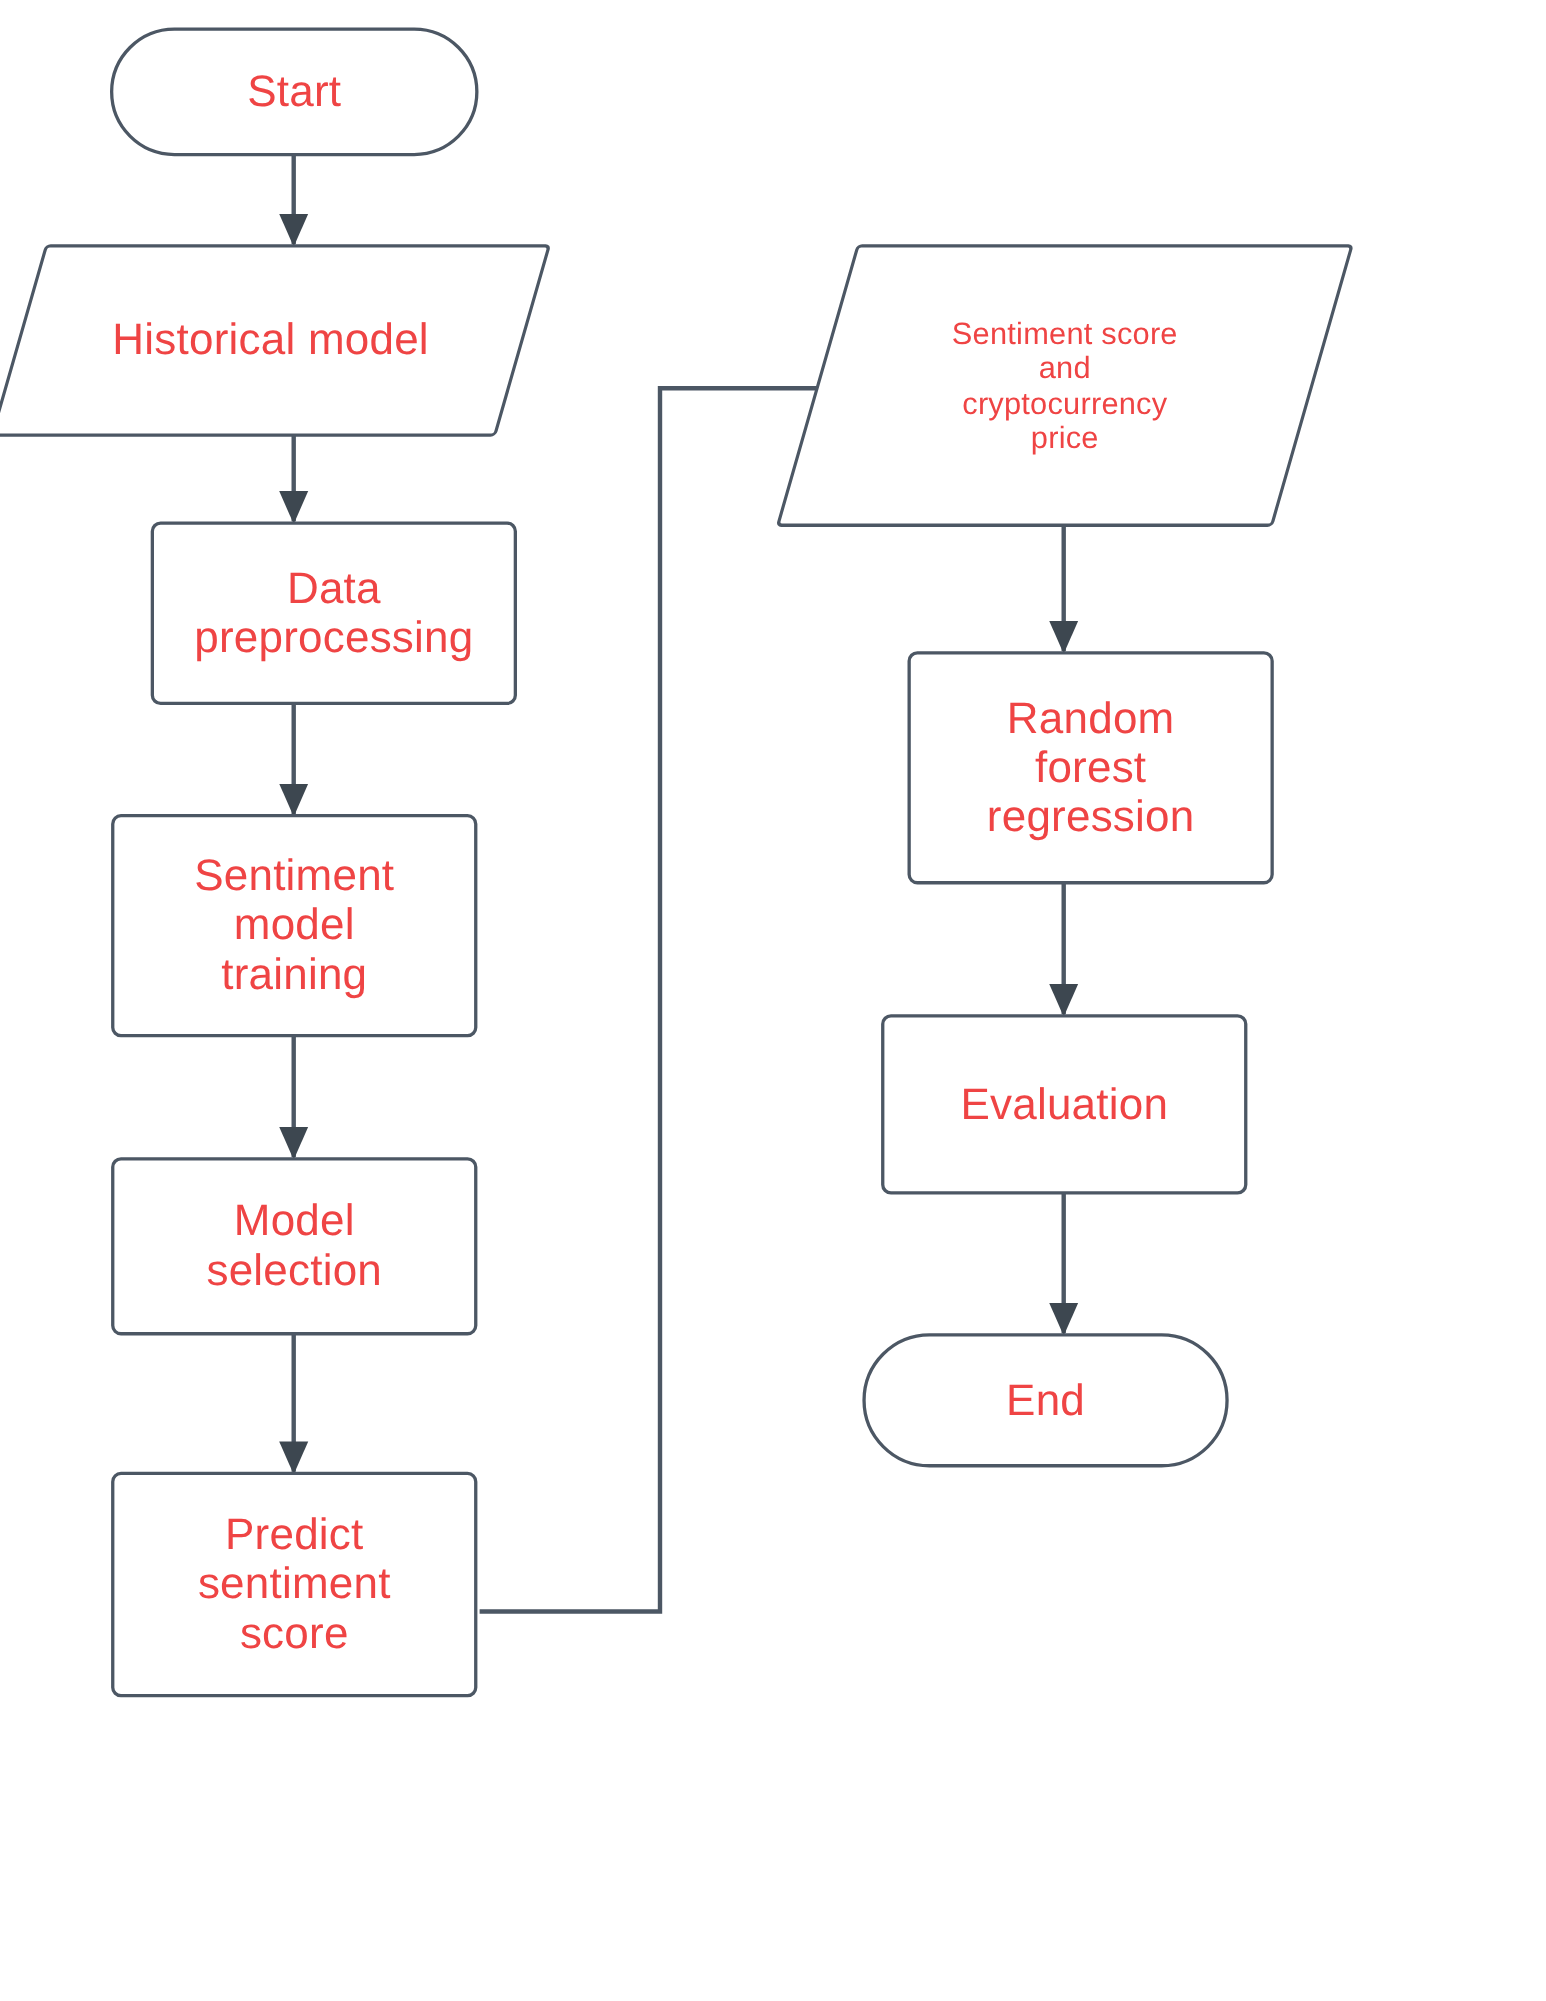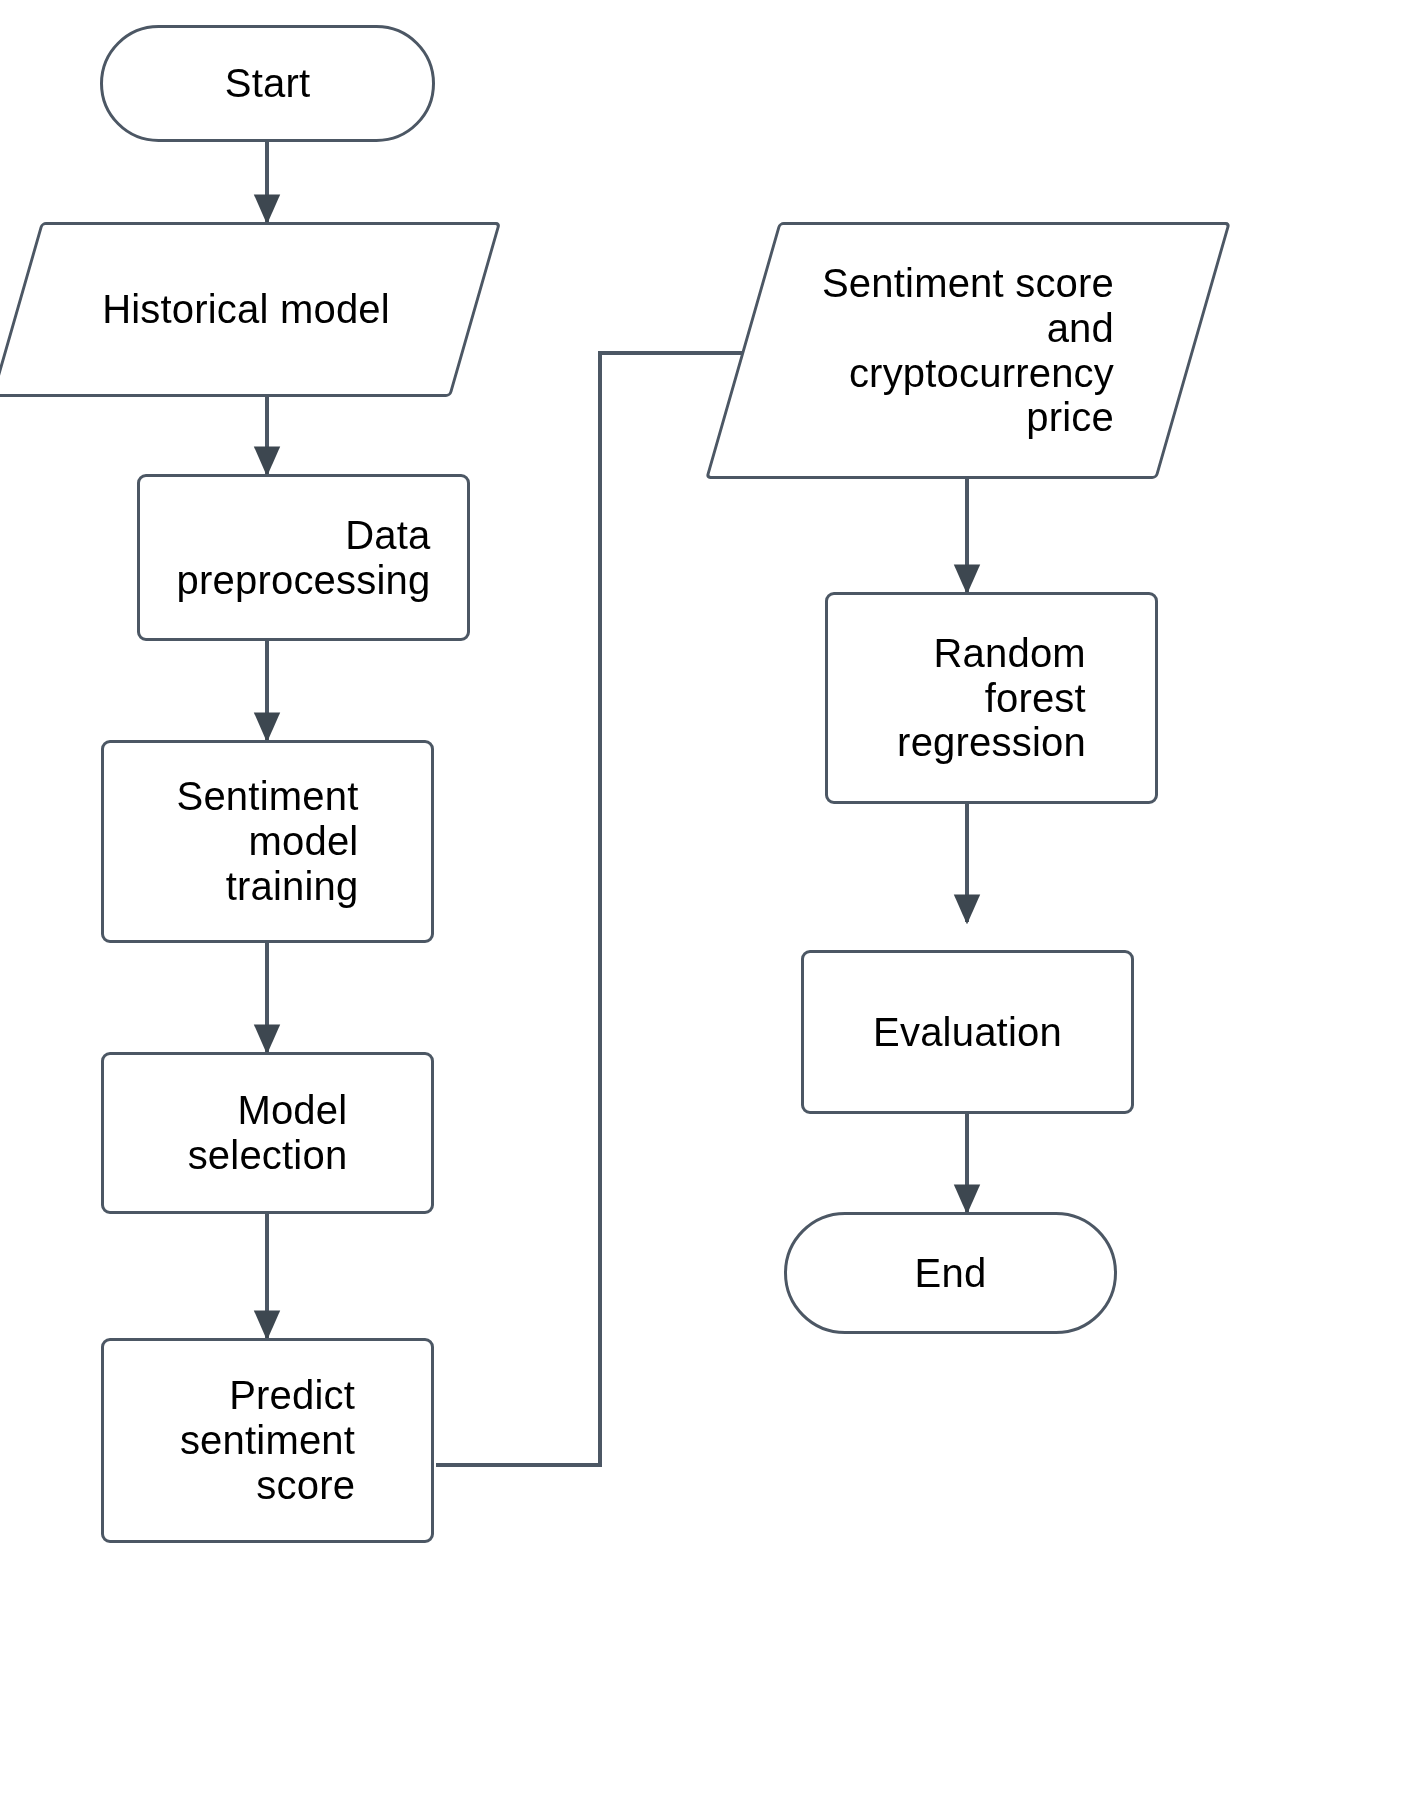"Start" .node { color: #000000 -> #ef4444; text-align: right -> center }
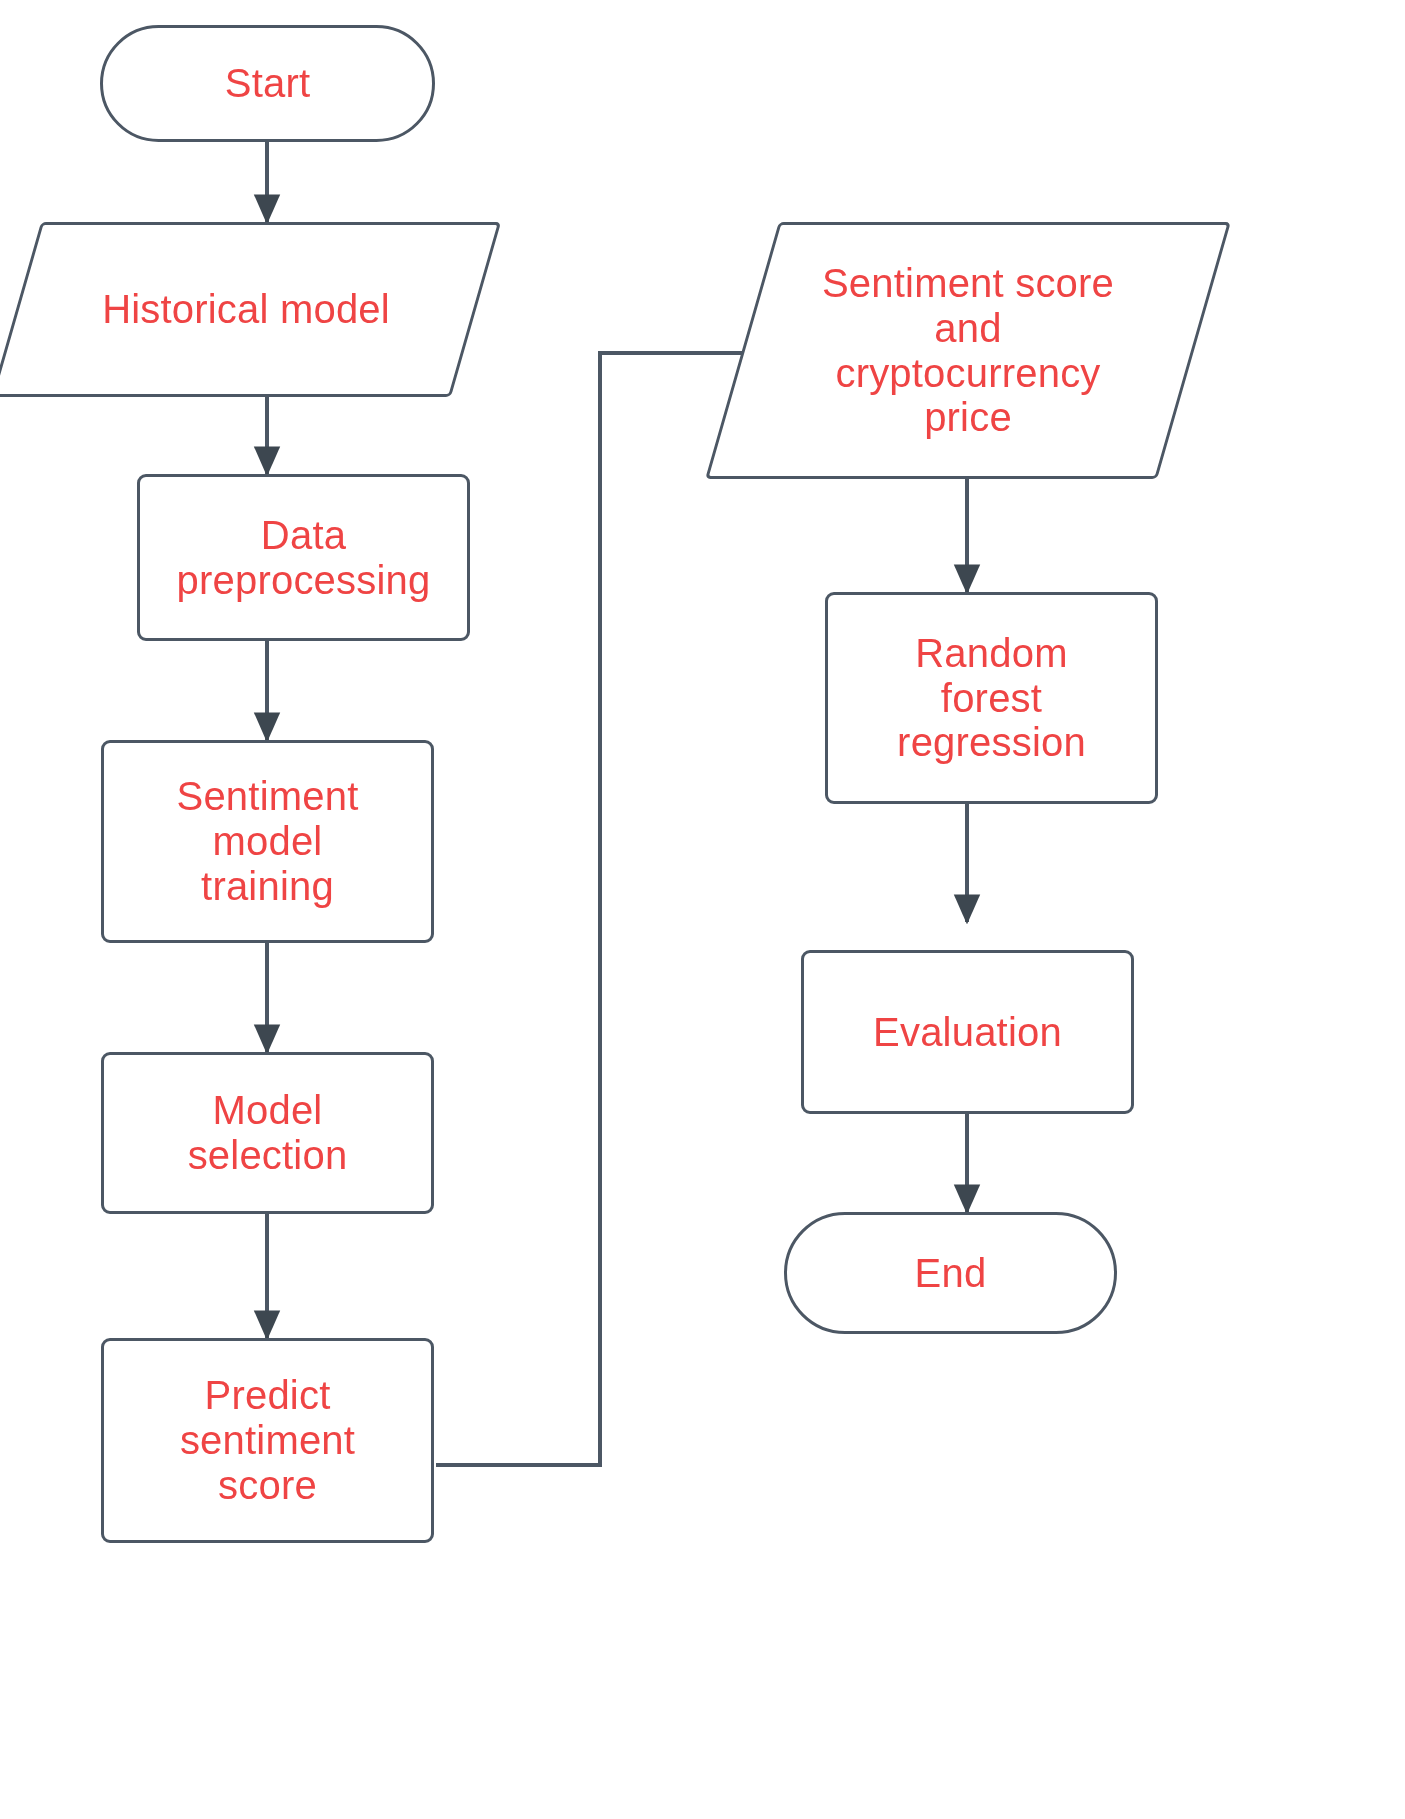"Sentiment score" div.node { font-size: 40px -> 28px }
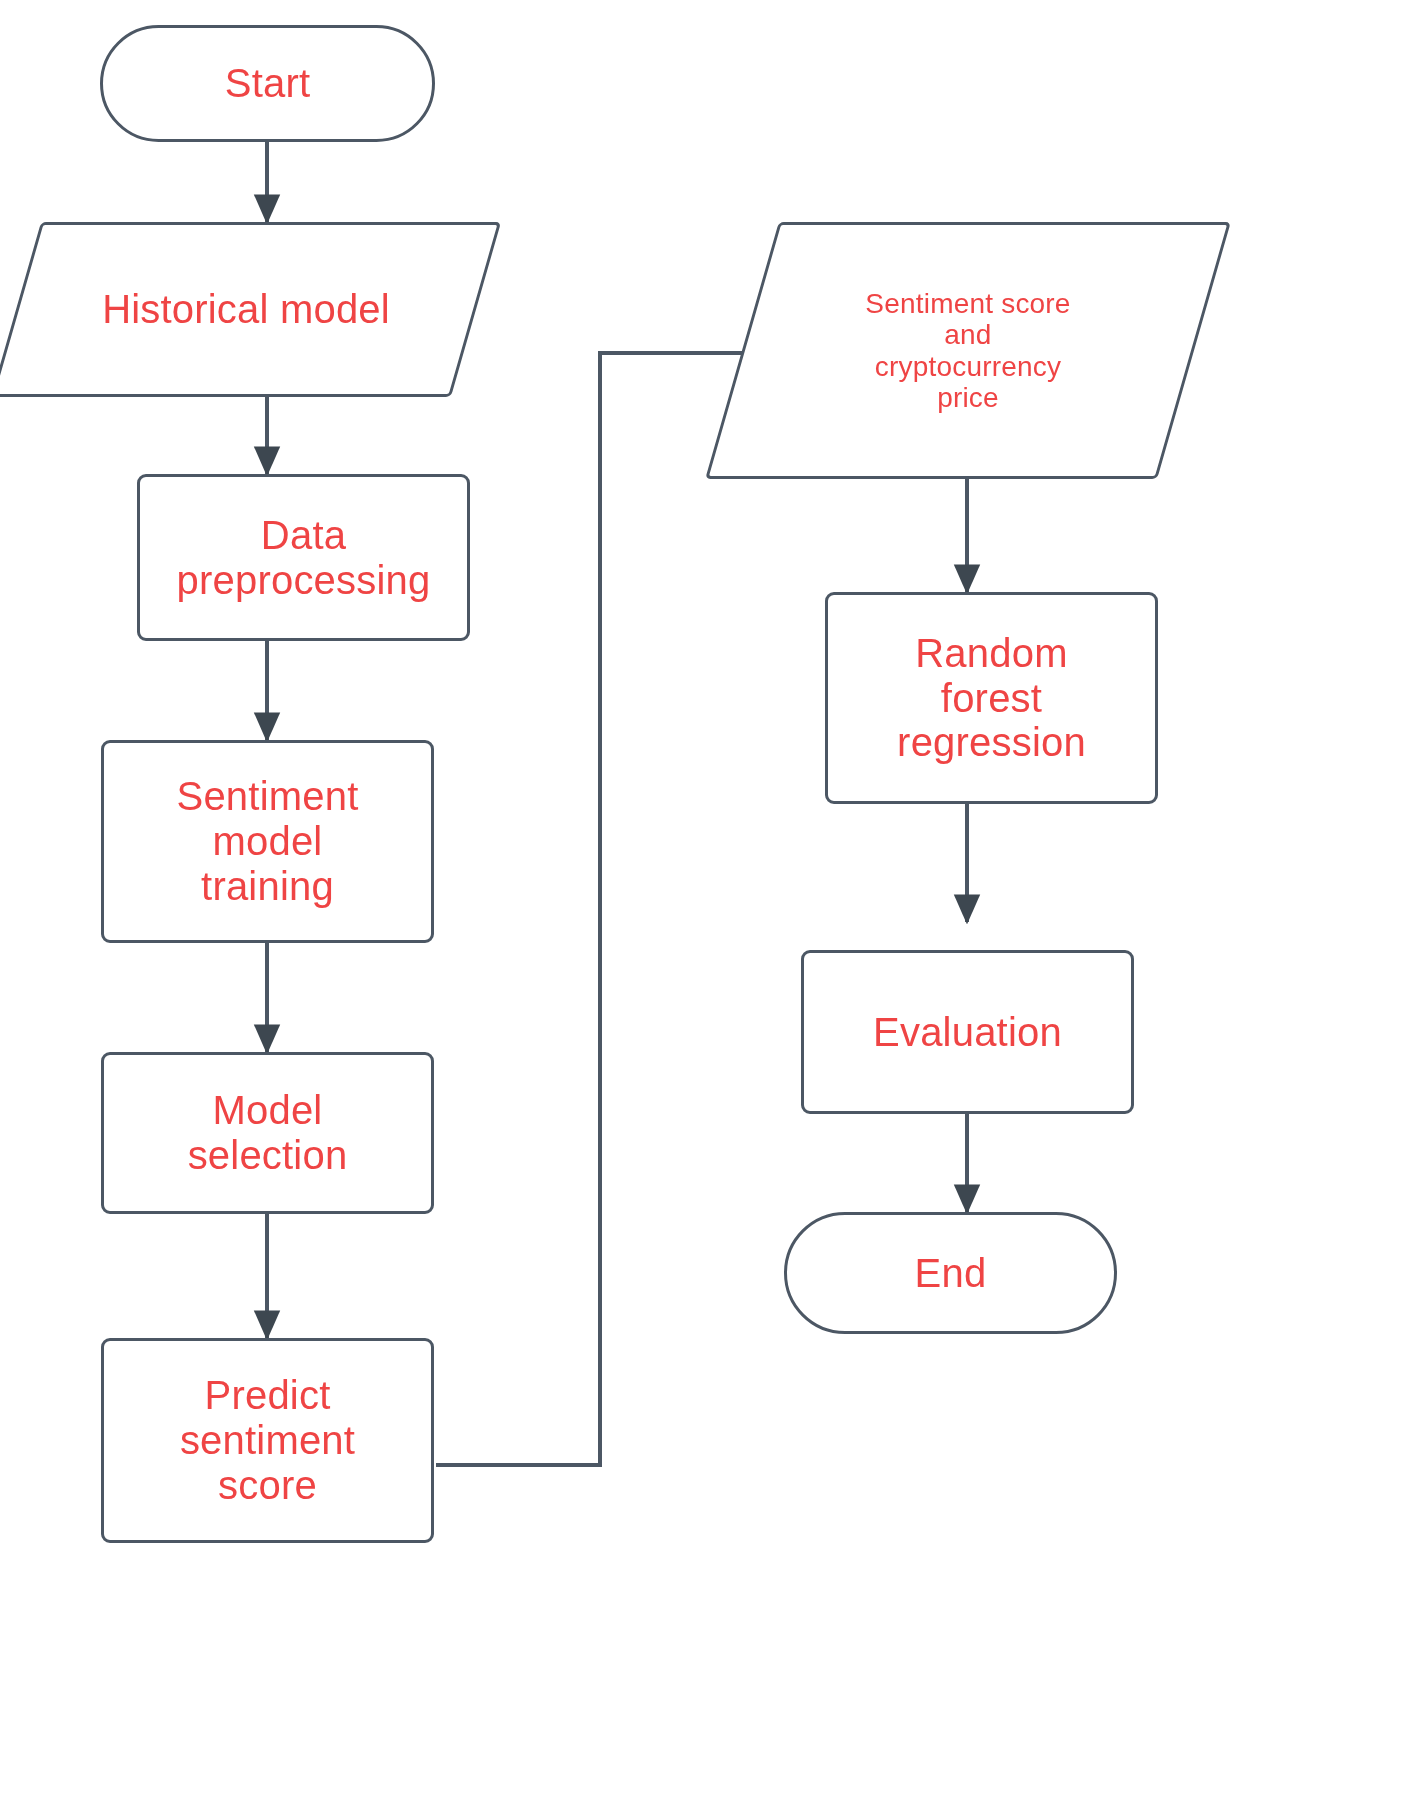"Evaluation" div.node { margin-top: 28px -> none }
